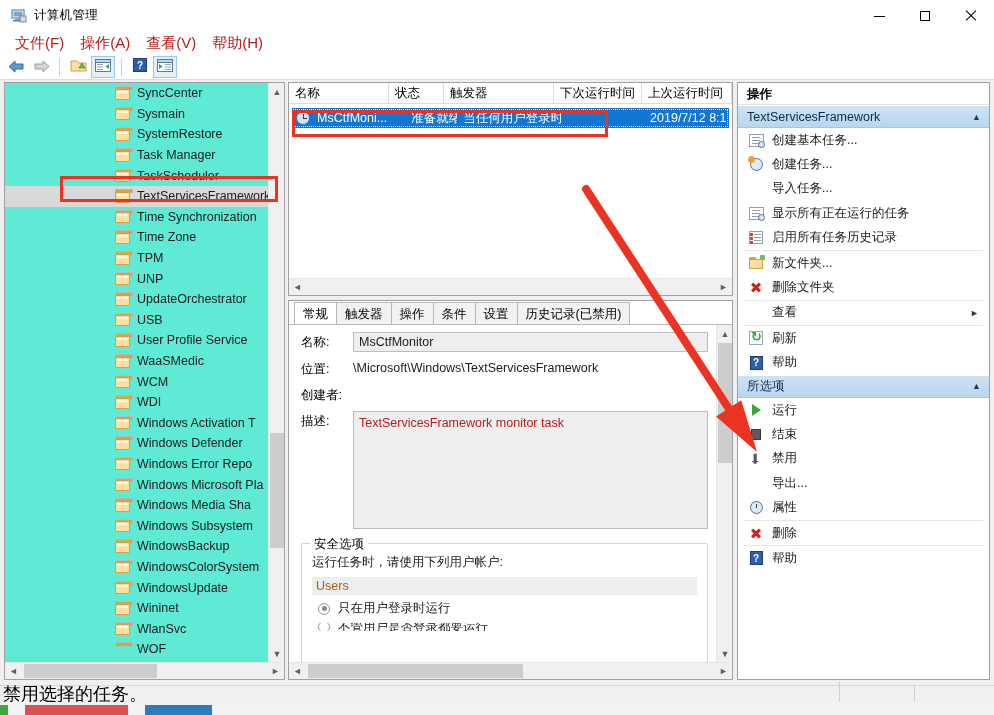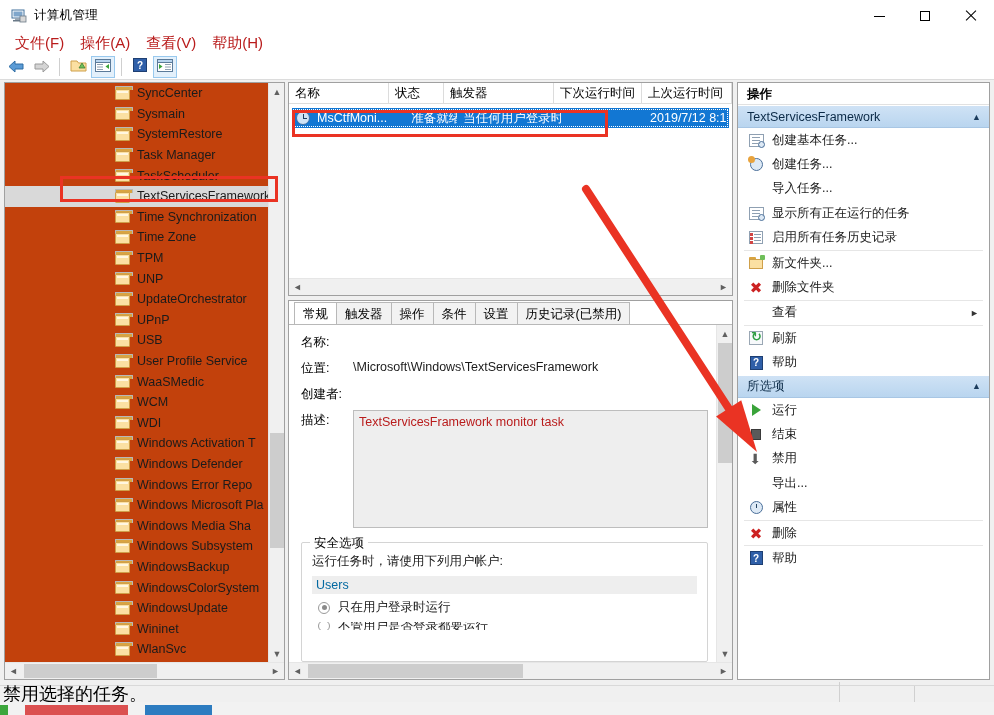"SyncCenter" .tree-pane { background: #c2410c -> #5eead4 }
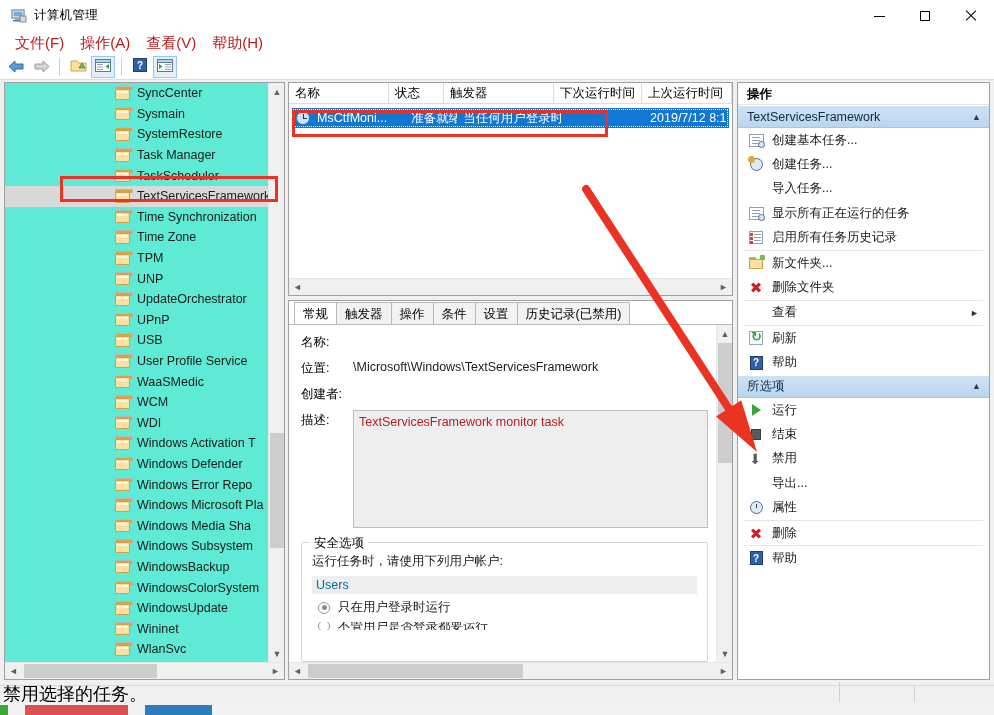"UPnP" div.tree-row { html: <div> <span> <span></span> <span></span> </span> <span>UPnP</span> </div> -> none }
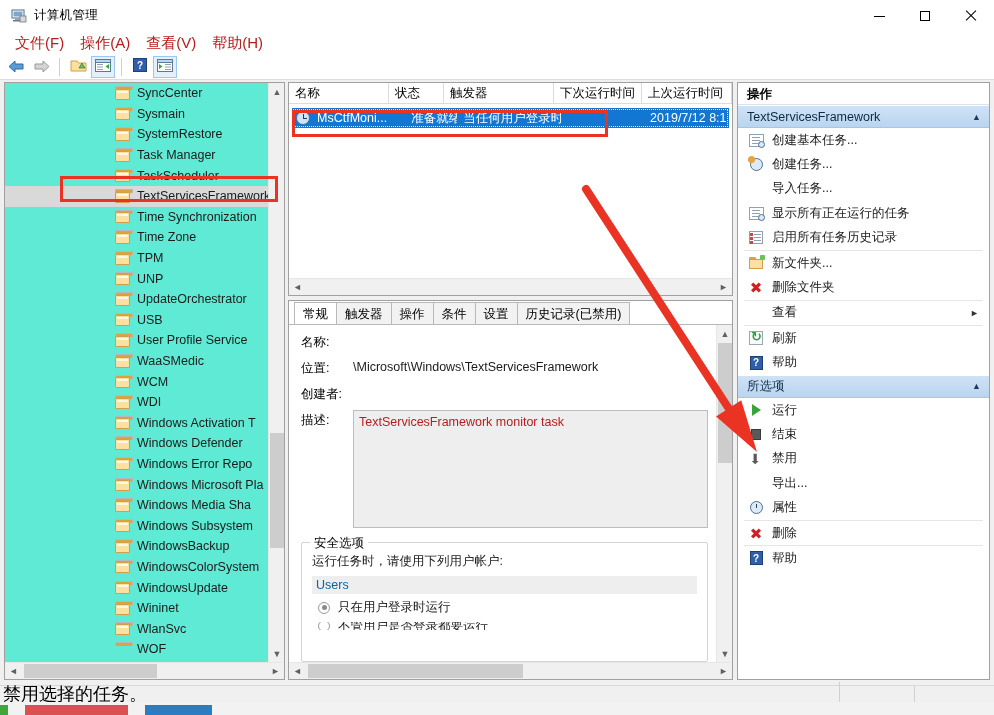"MsCtfMonitor" div.field-ro { html: none -> <div>MsCtfMonitor</div> }
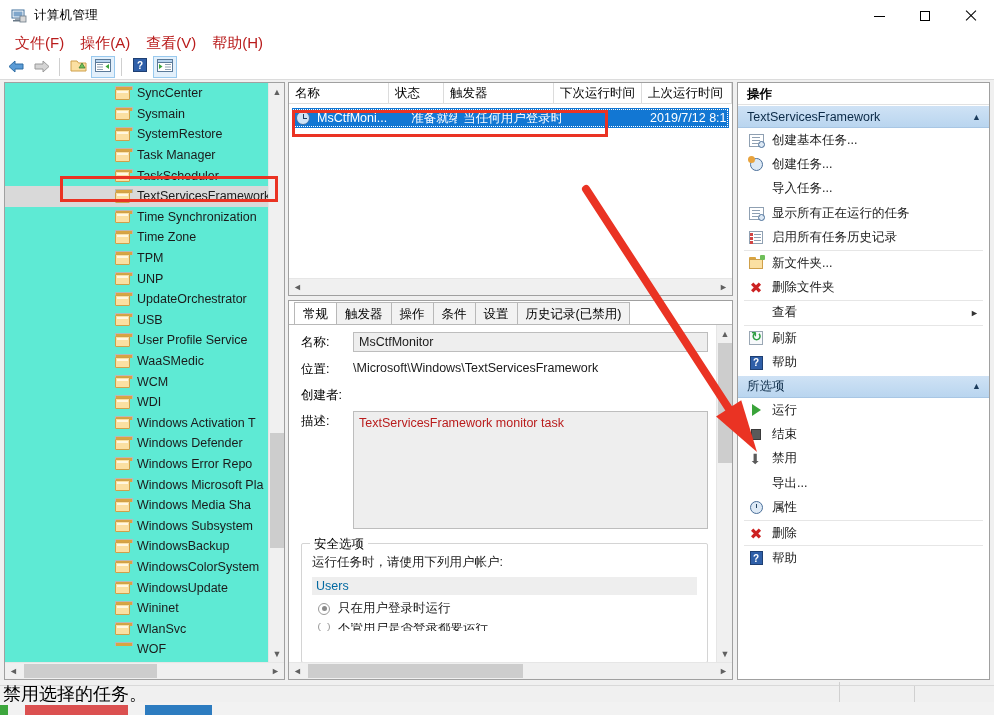"Users" .users-field { color: #0369a1 -> #a16207 }
